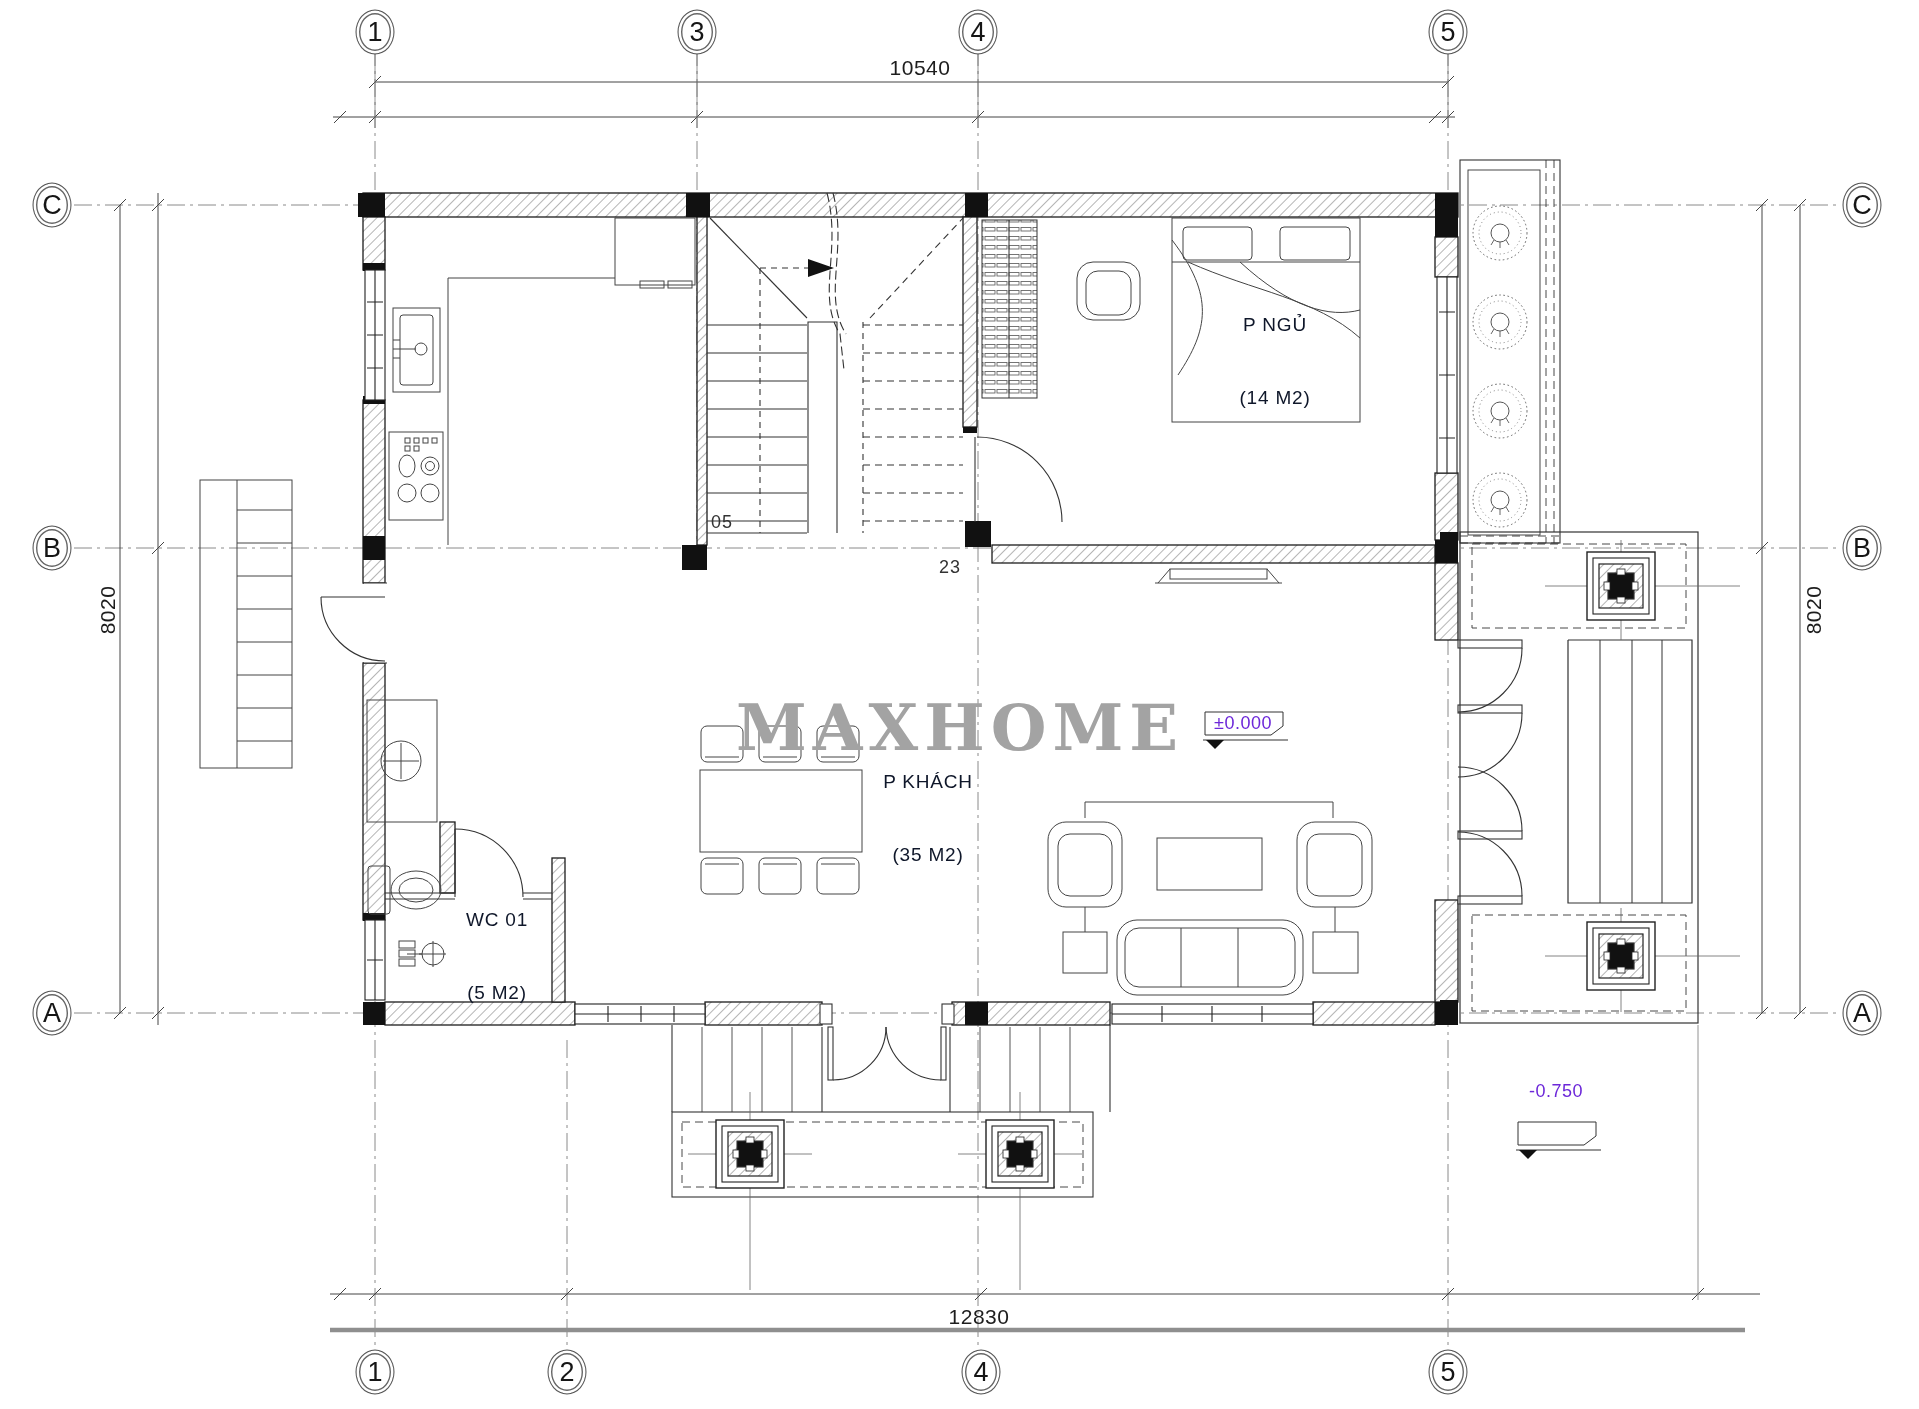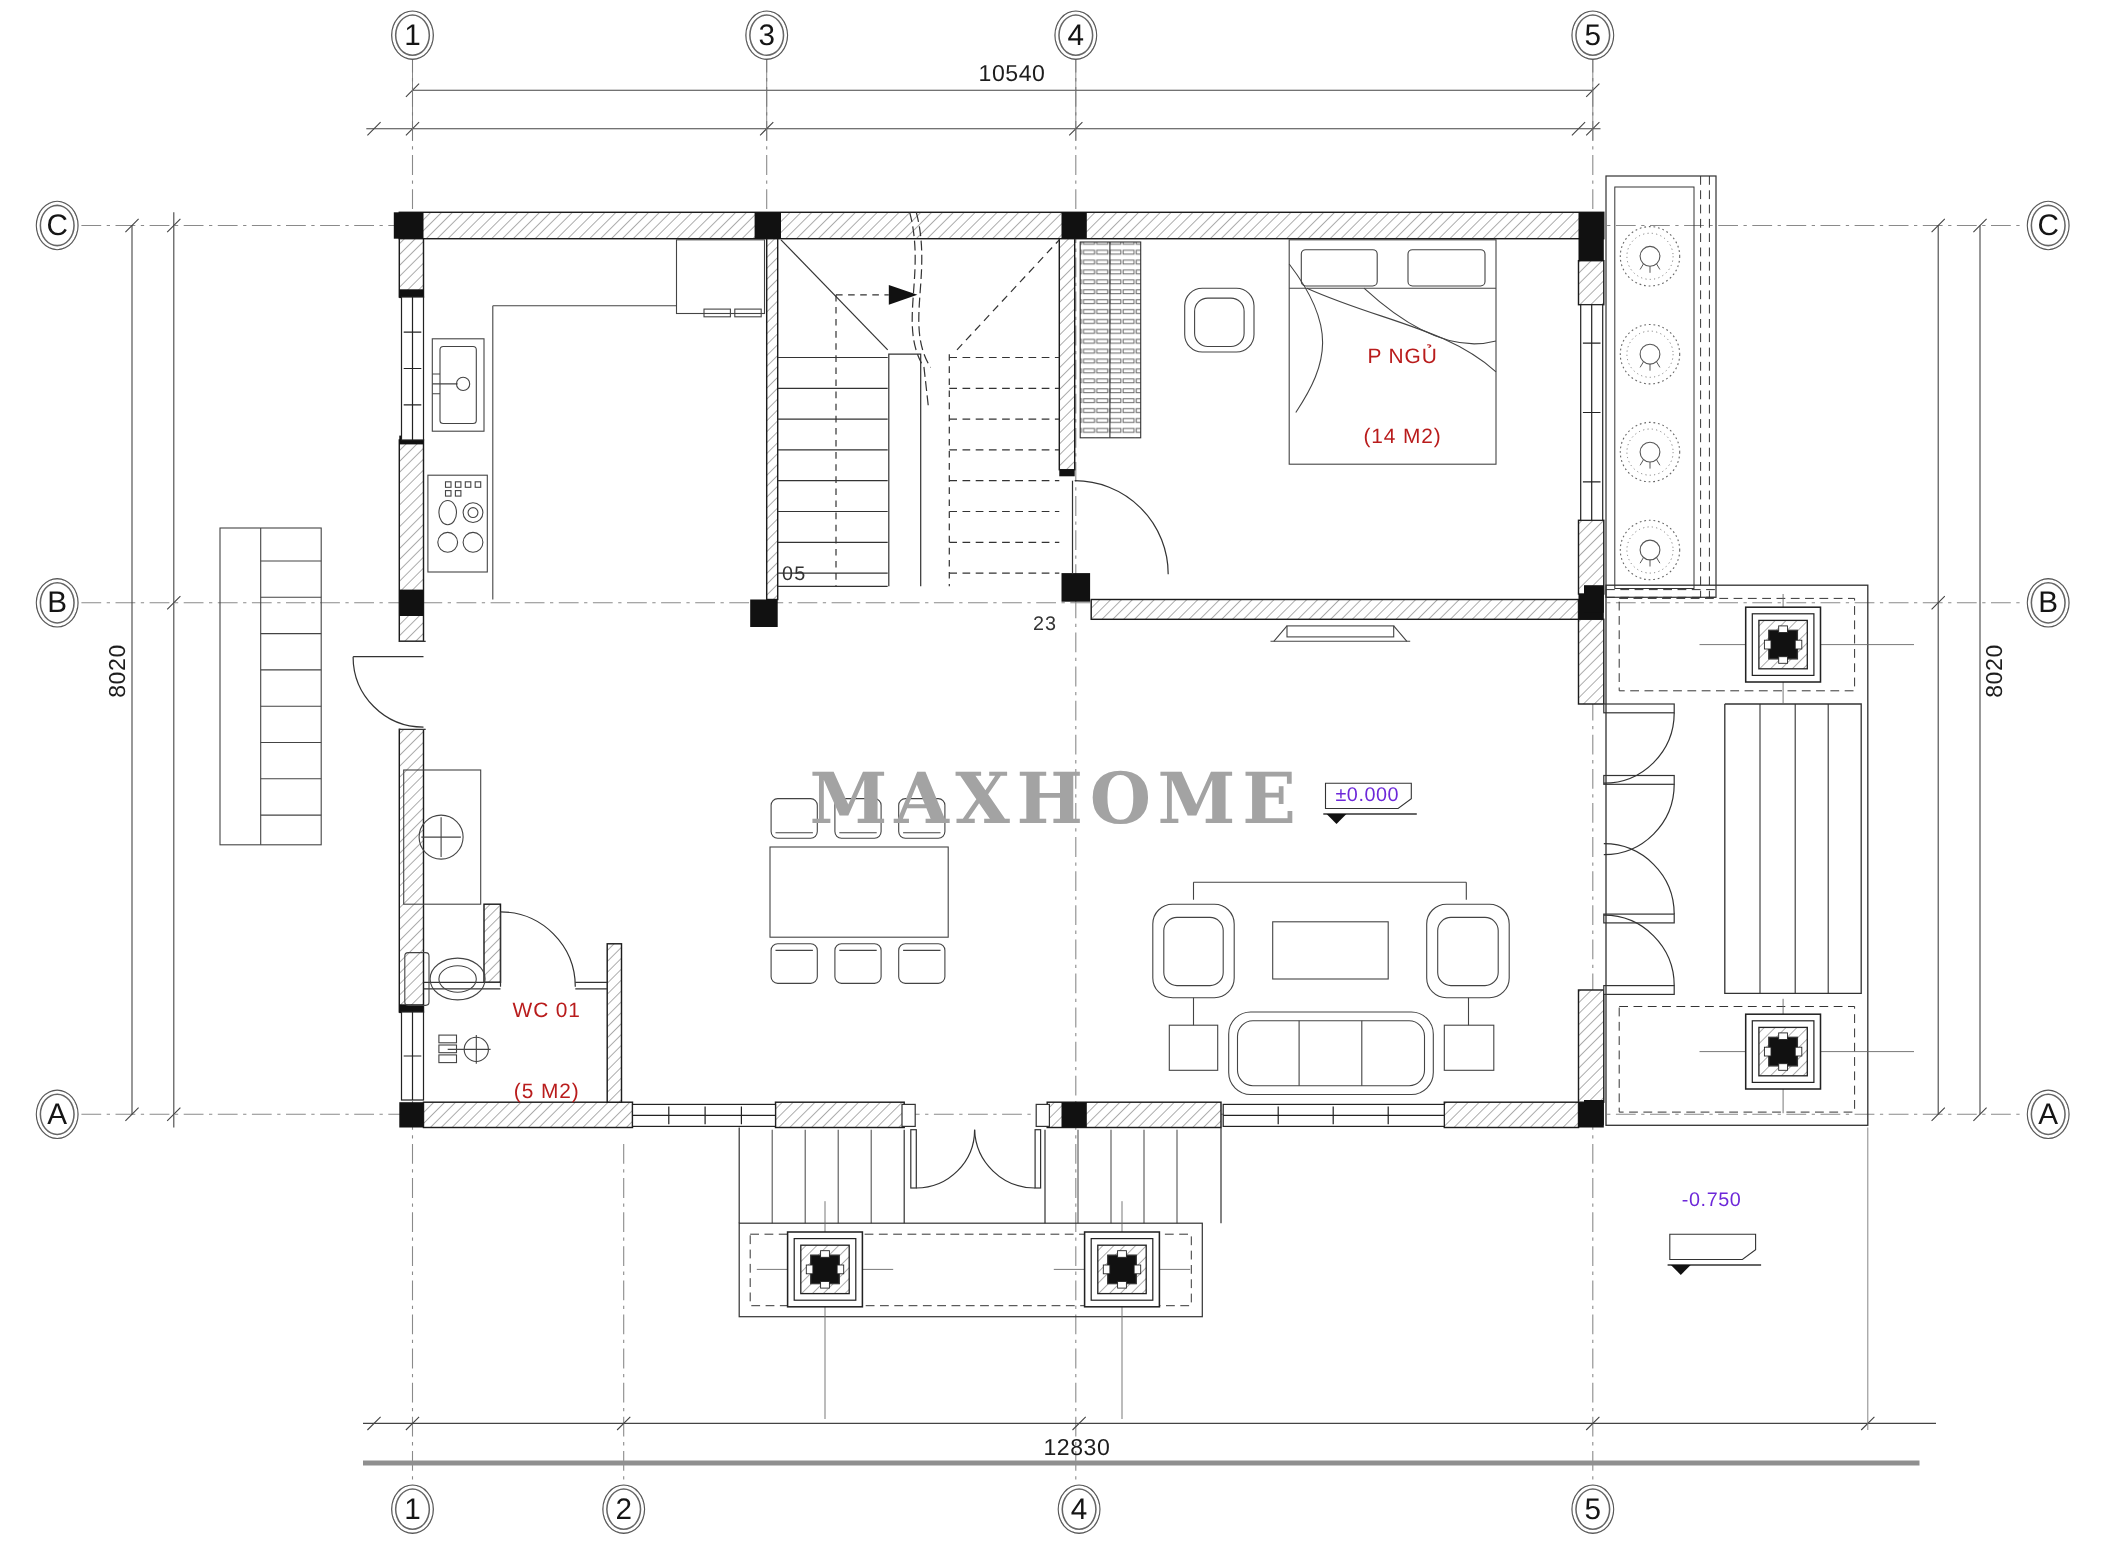"P NGỦ" .room { color: #b91c1c -> #0f172a }
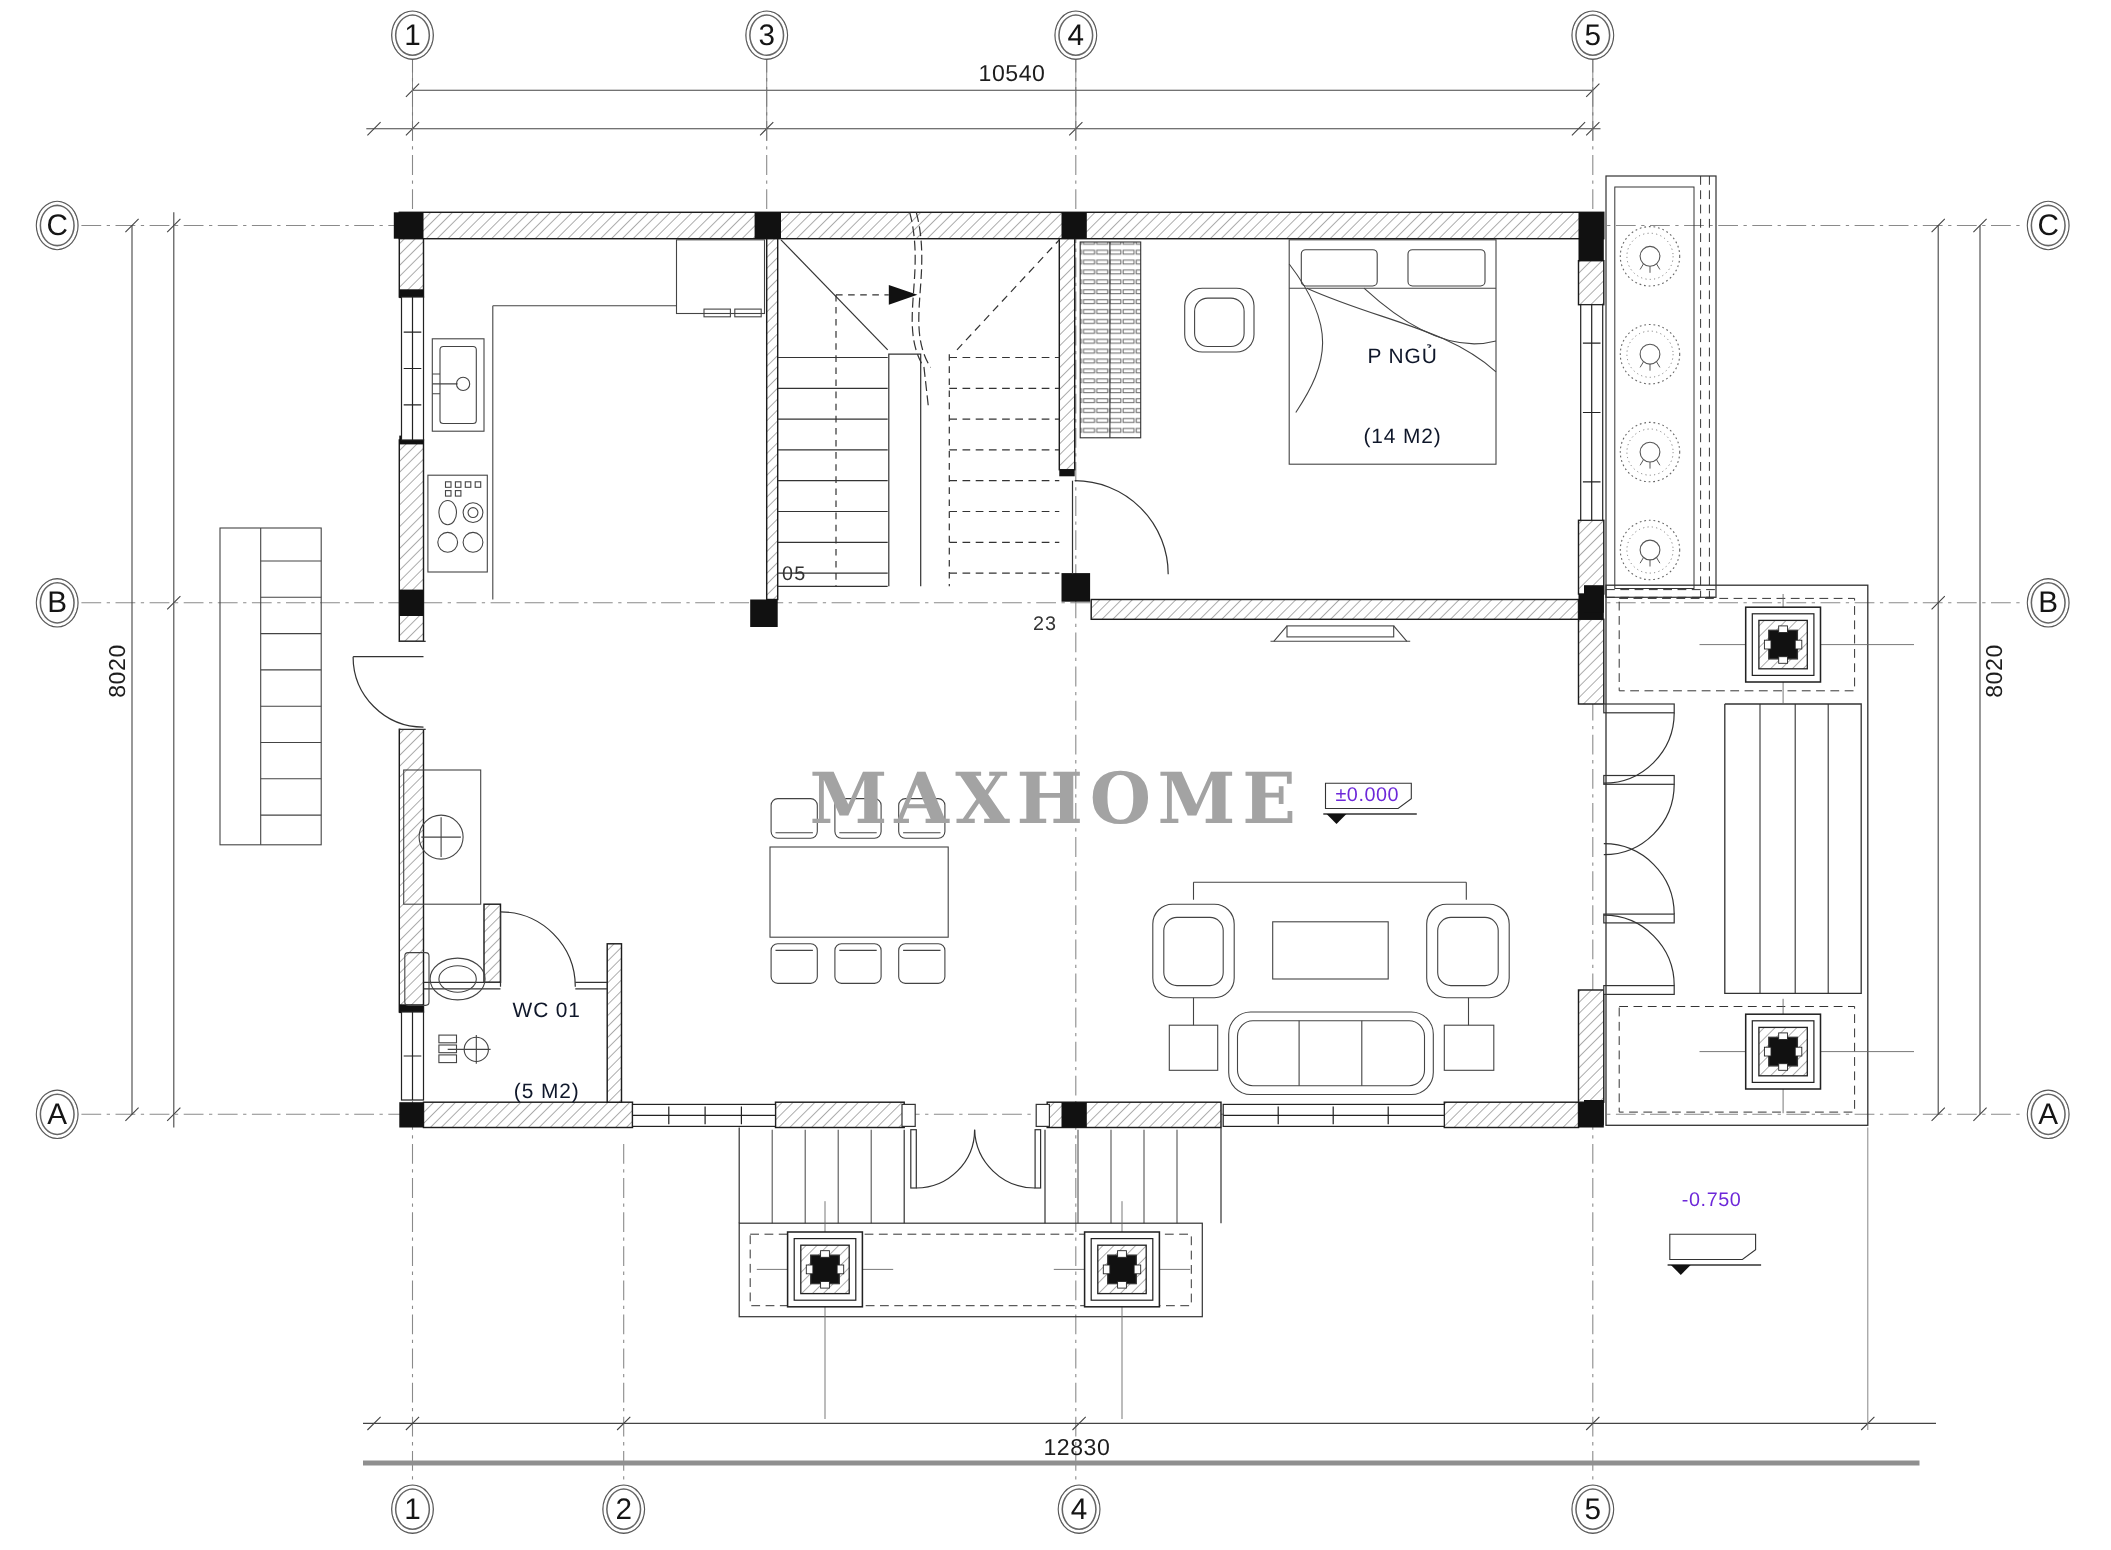"P KHÁCH" div.lbl { html: none -> <div> <div>P KHÁCH</div> <div>(35 M2)</div> </div> }
